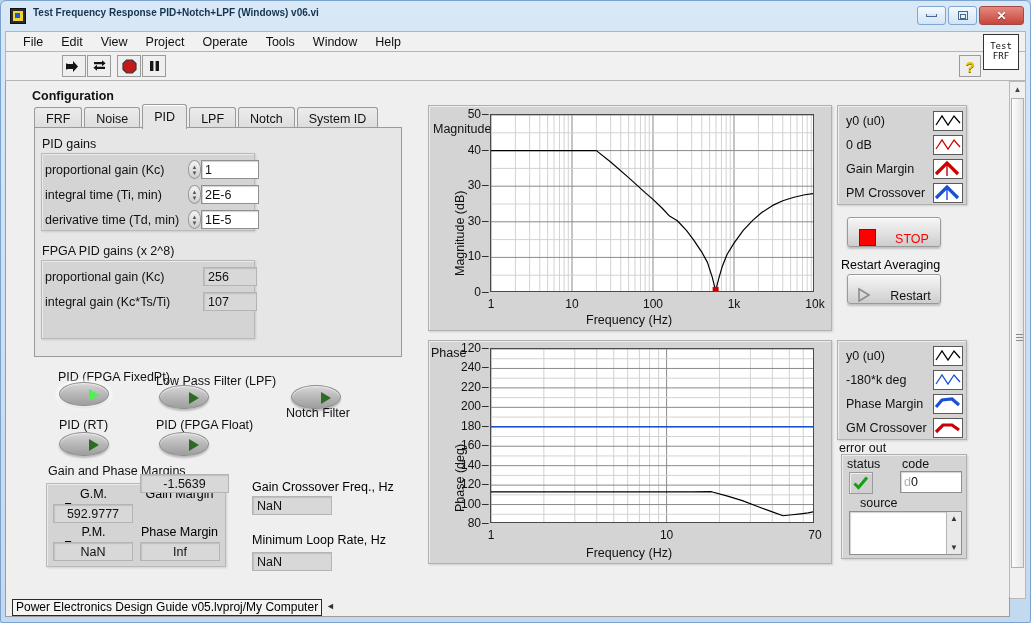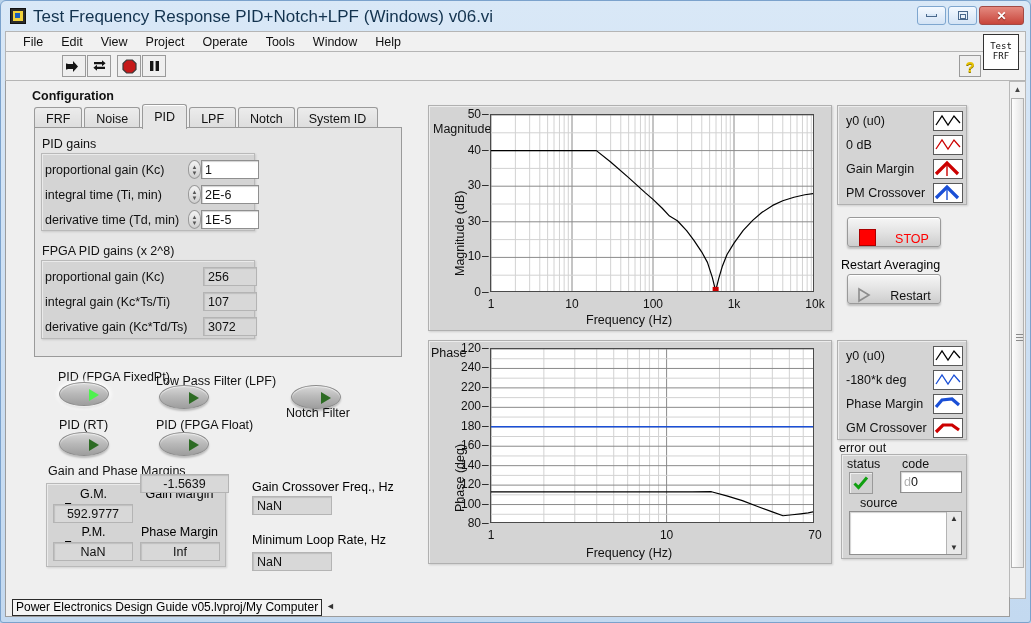"Test Frequency Response PID+Notch+LPF" .title-text { font-size: 17px -> 10px; font-weight: none -> bold }
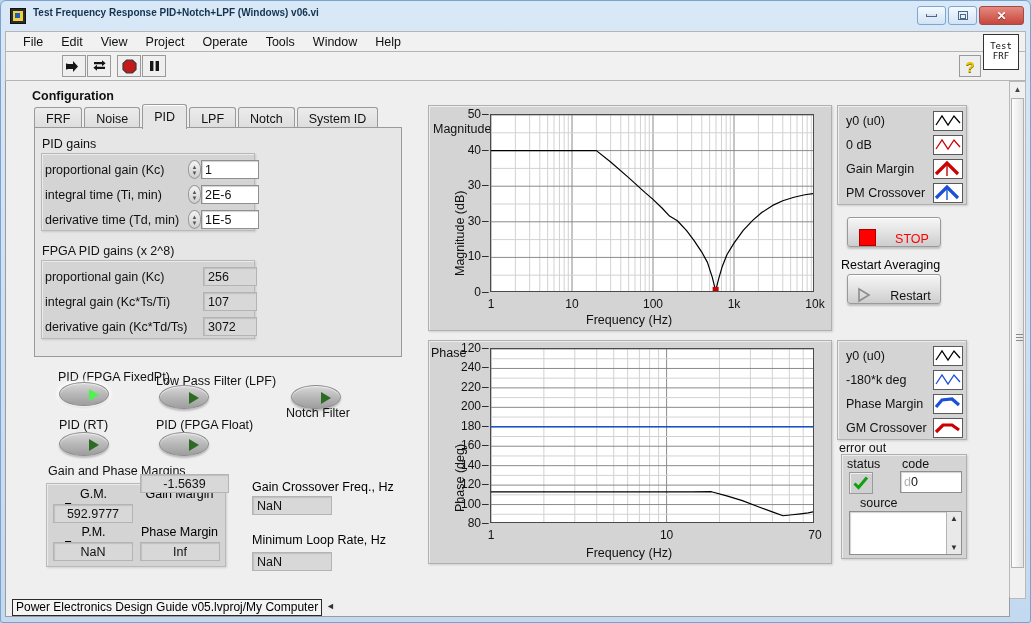"derivative gain (Kc*Td/Ts)" div.fld-row { html: <div> <span>derivative gain (Kc*Td/Ts)</span> <span>3072</span> </div> -> none }
